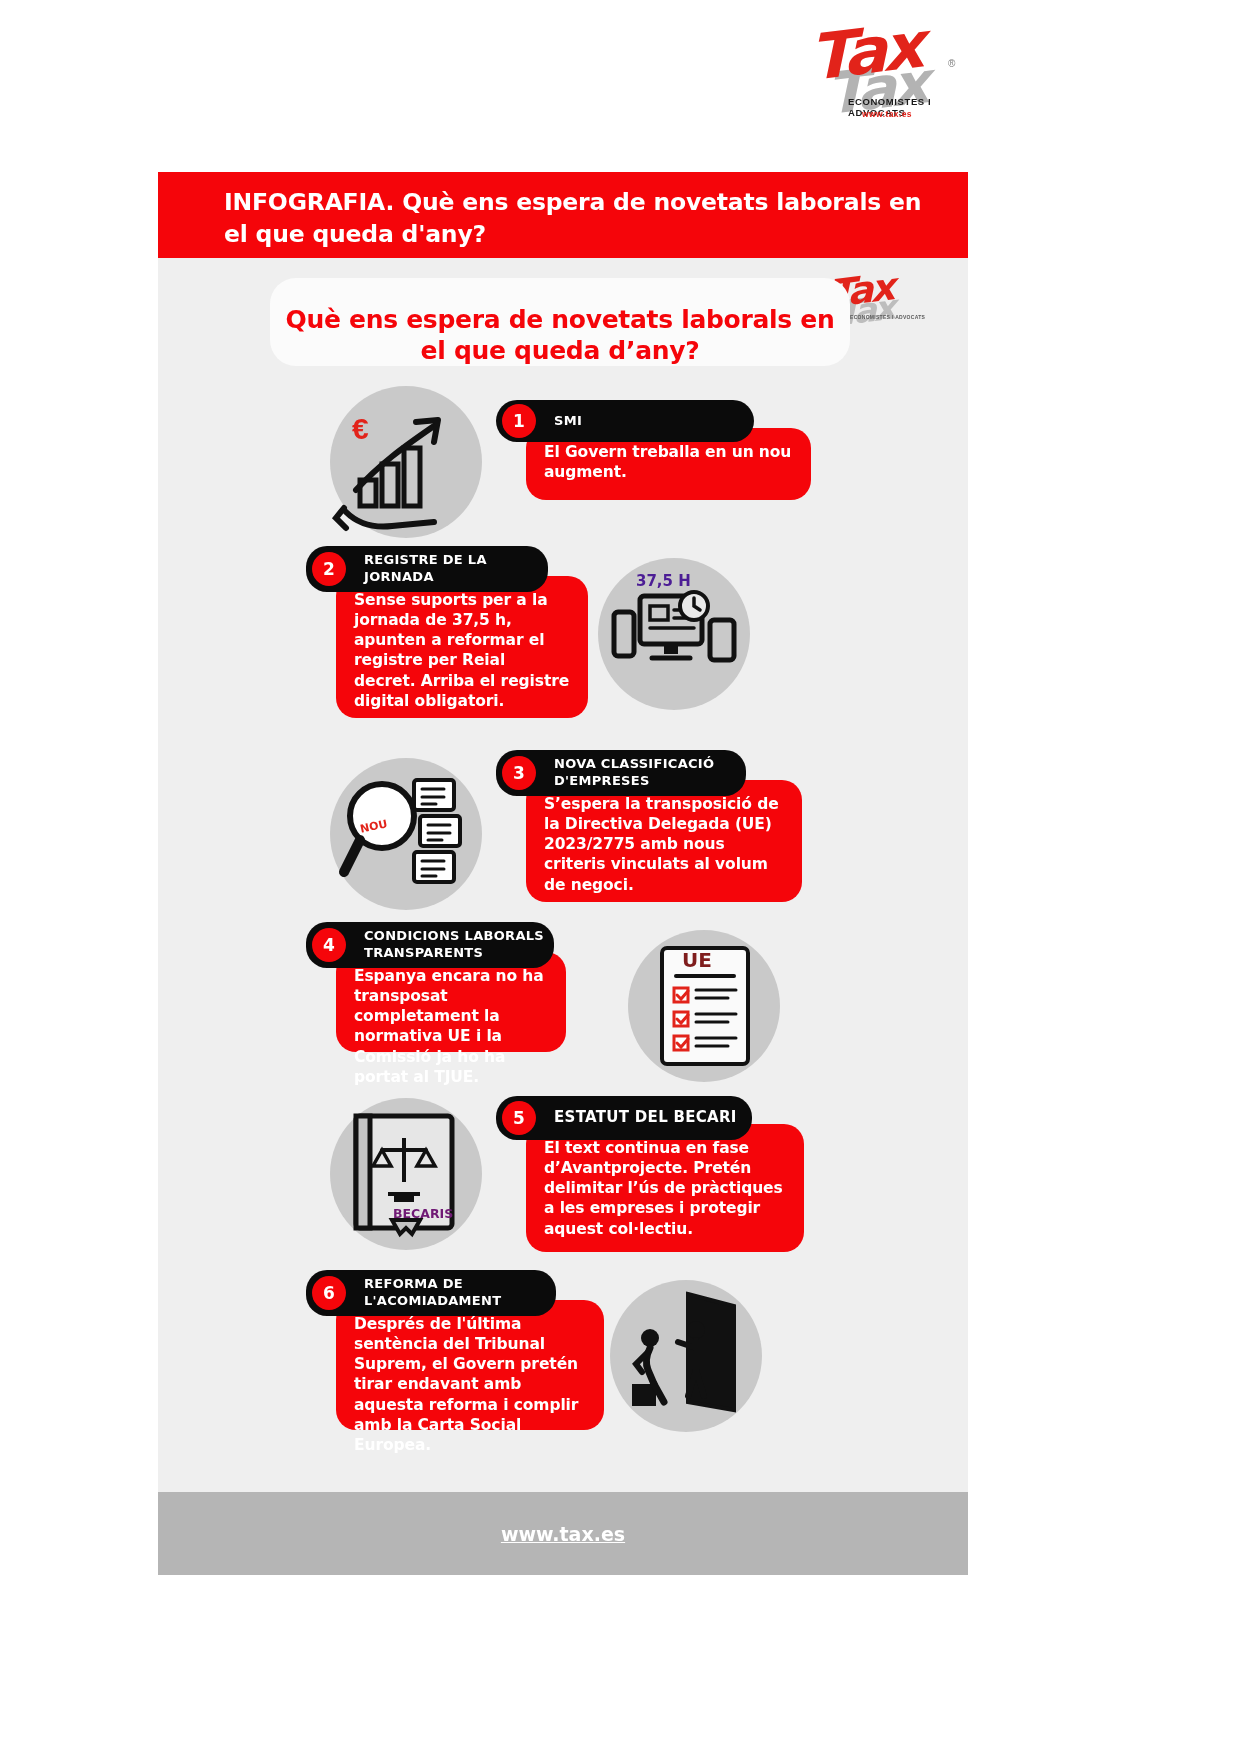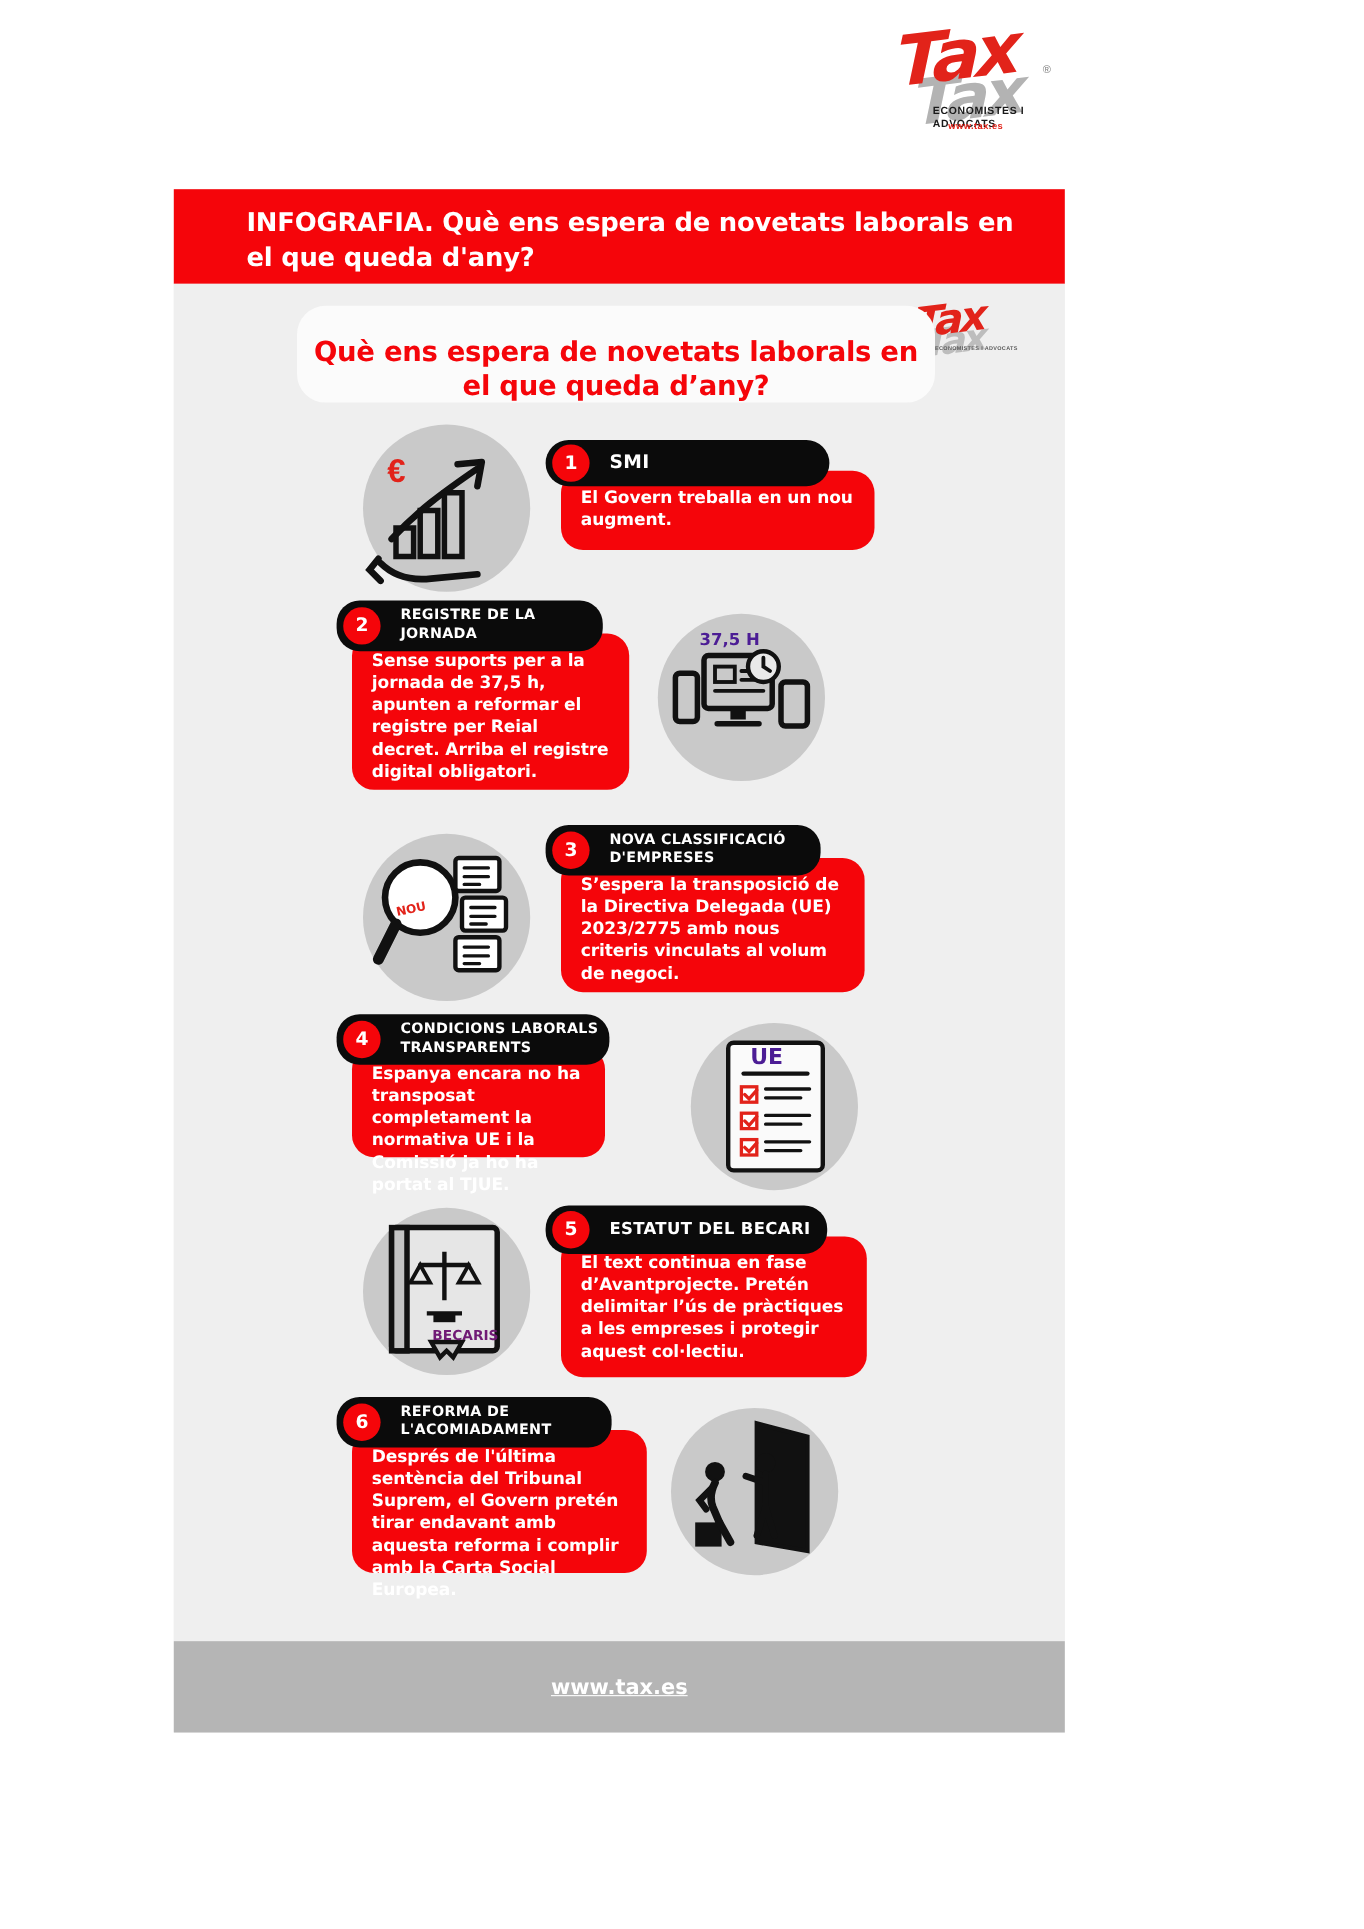"SMI" .hdr-label.big { font-size: 17px -> 13px }
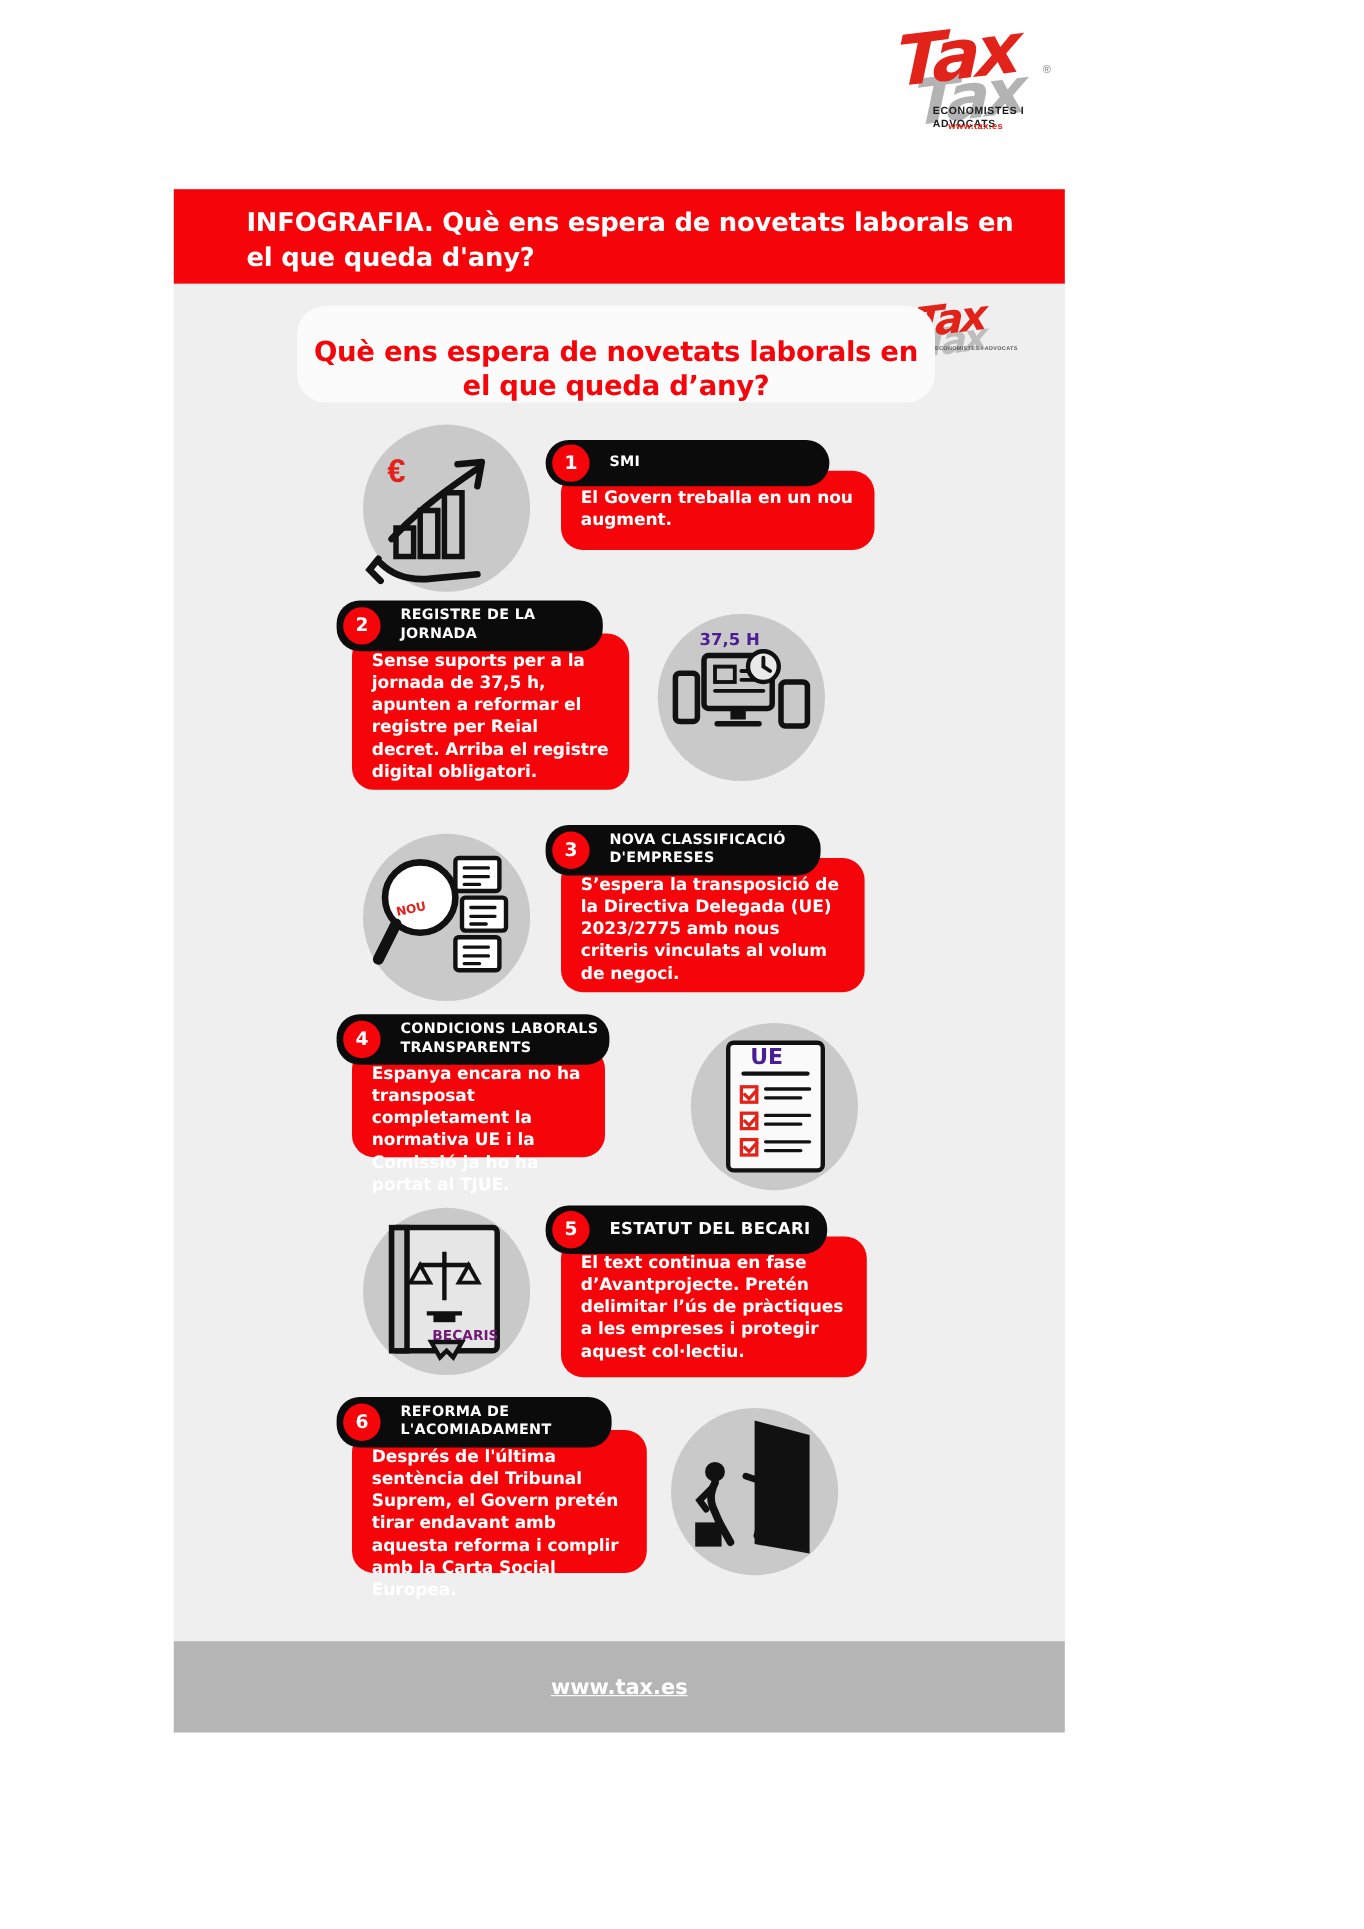"El Govern treballa en un" .body-card { margin-left: none -> 16px }
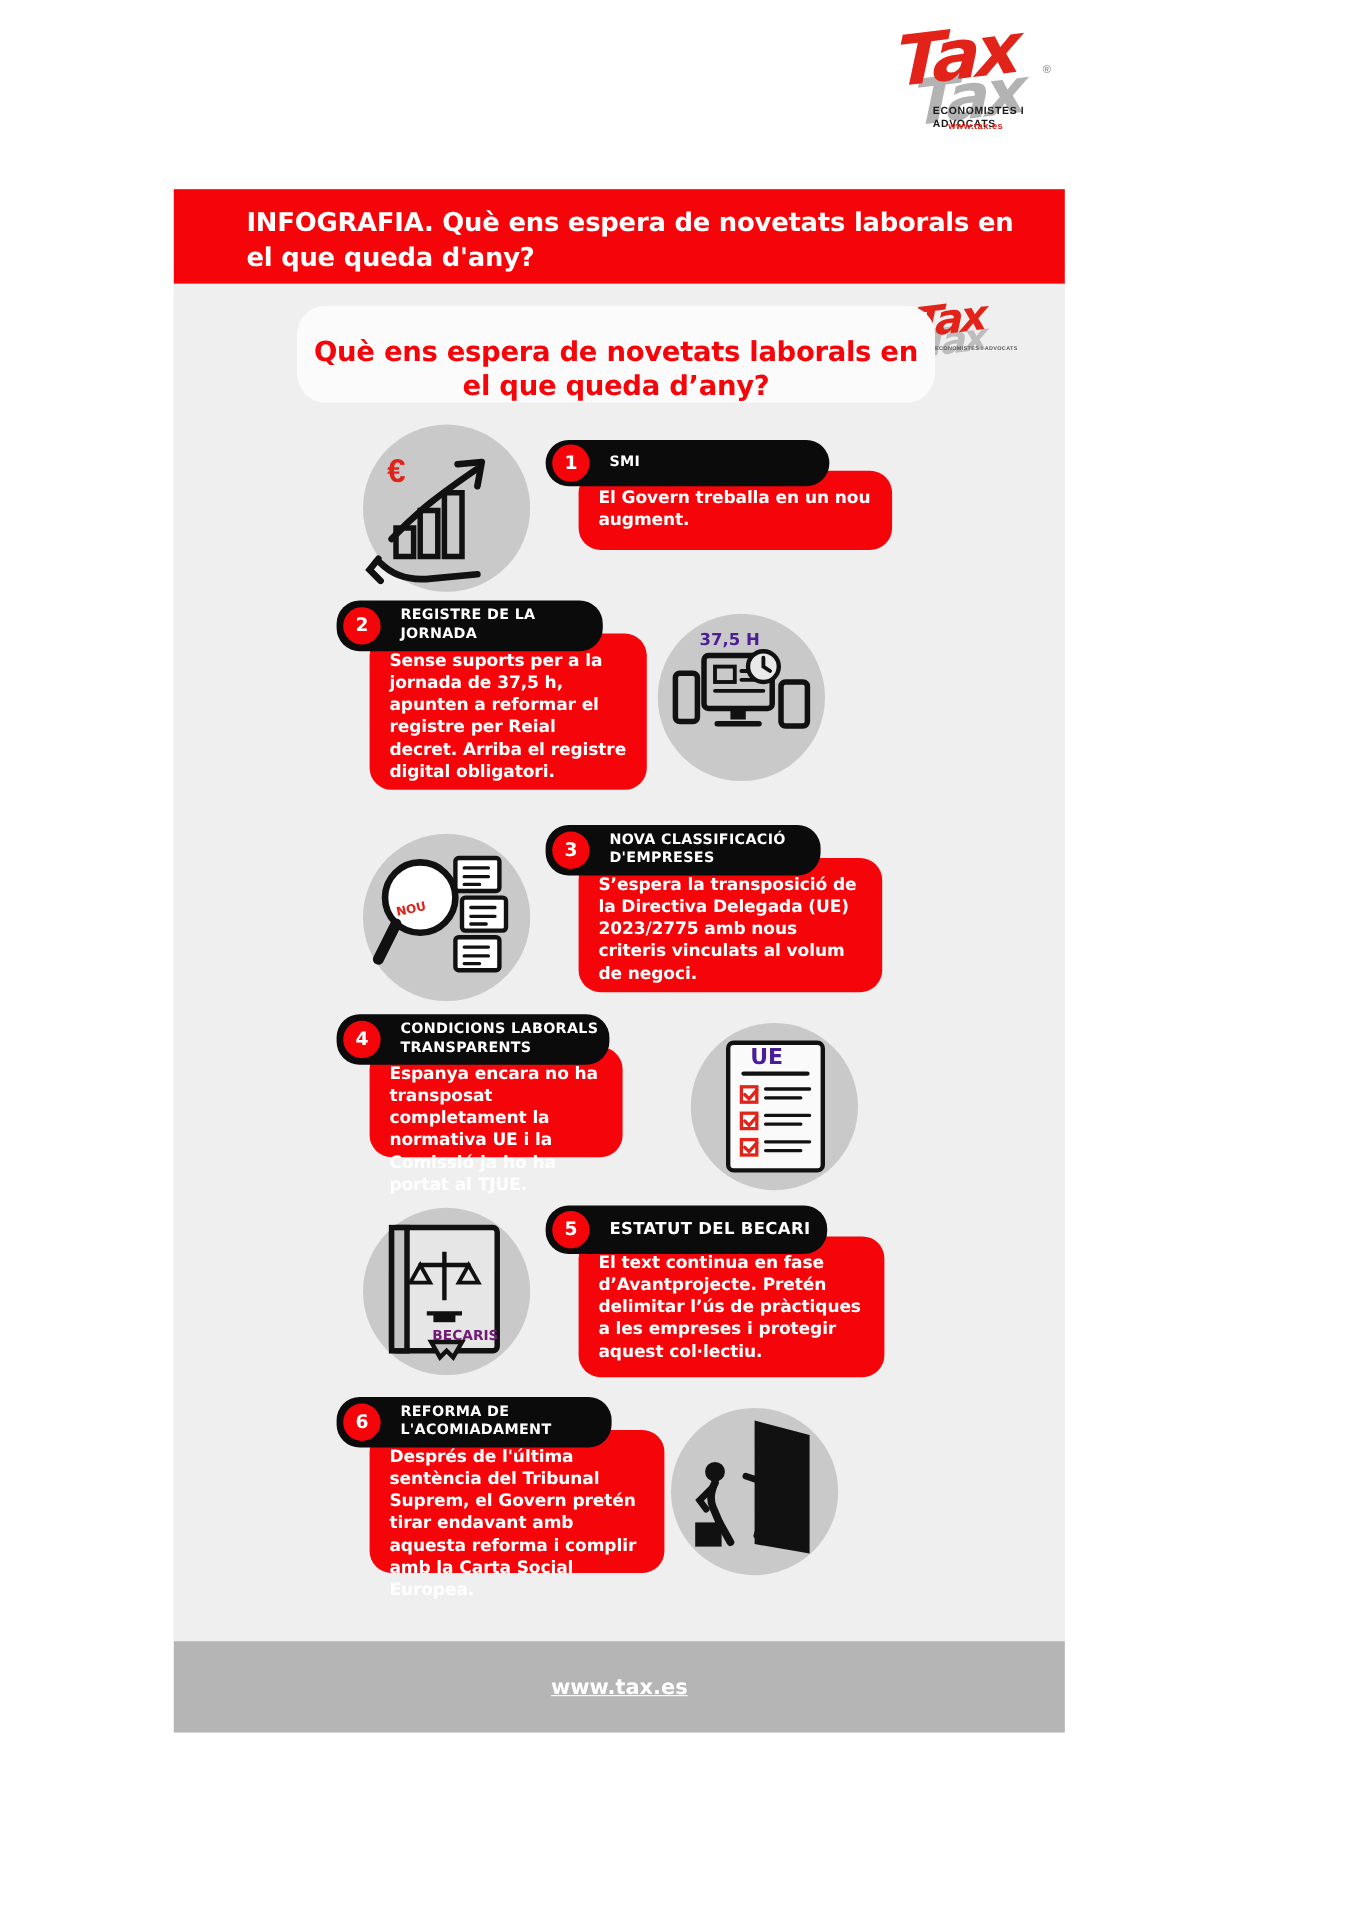"UE" .badge-ue { color: #4c1d95 -> #7f1d1d }
